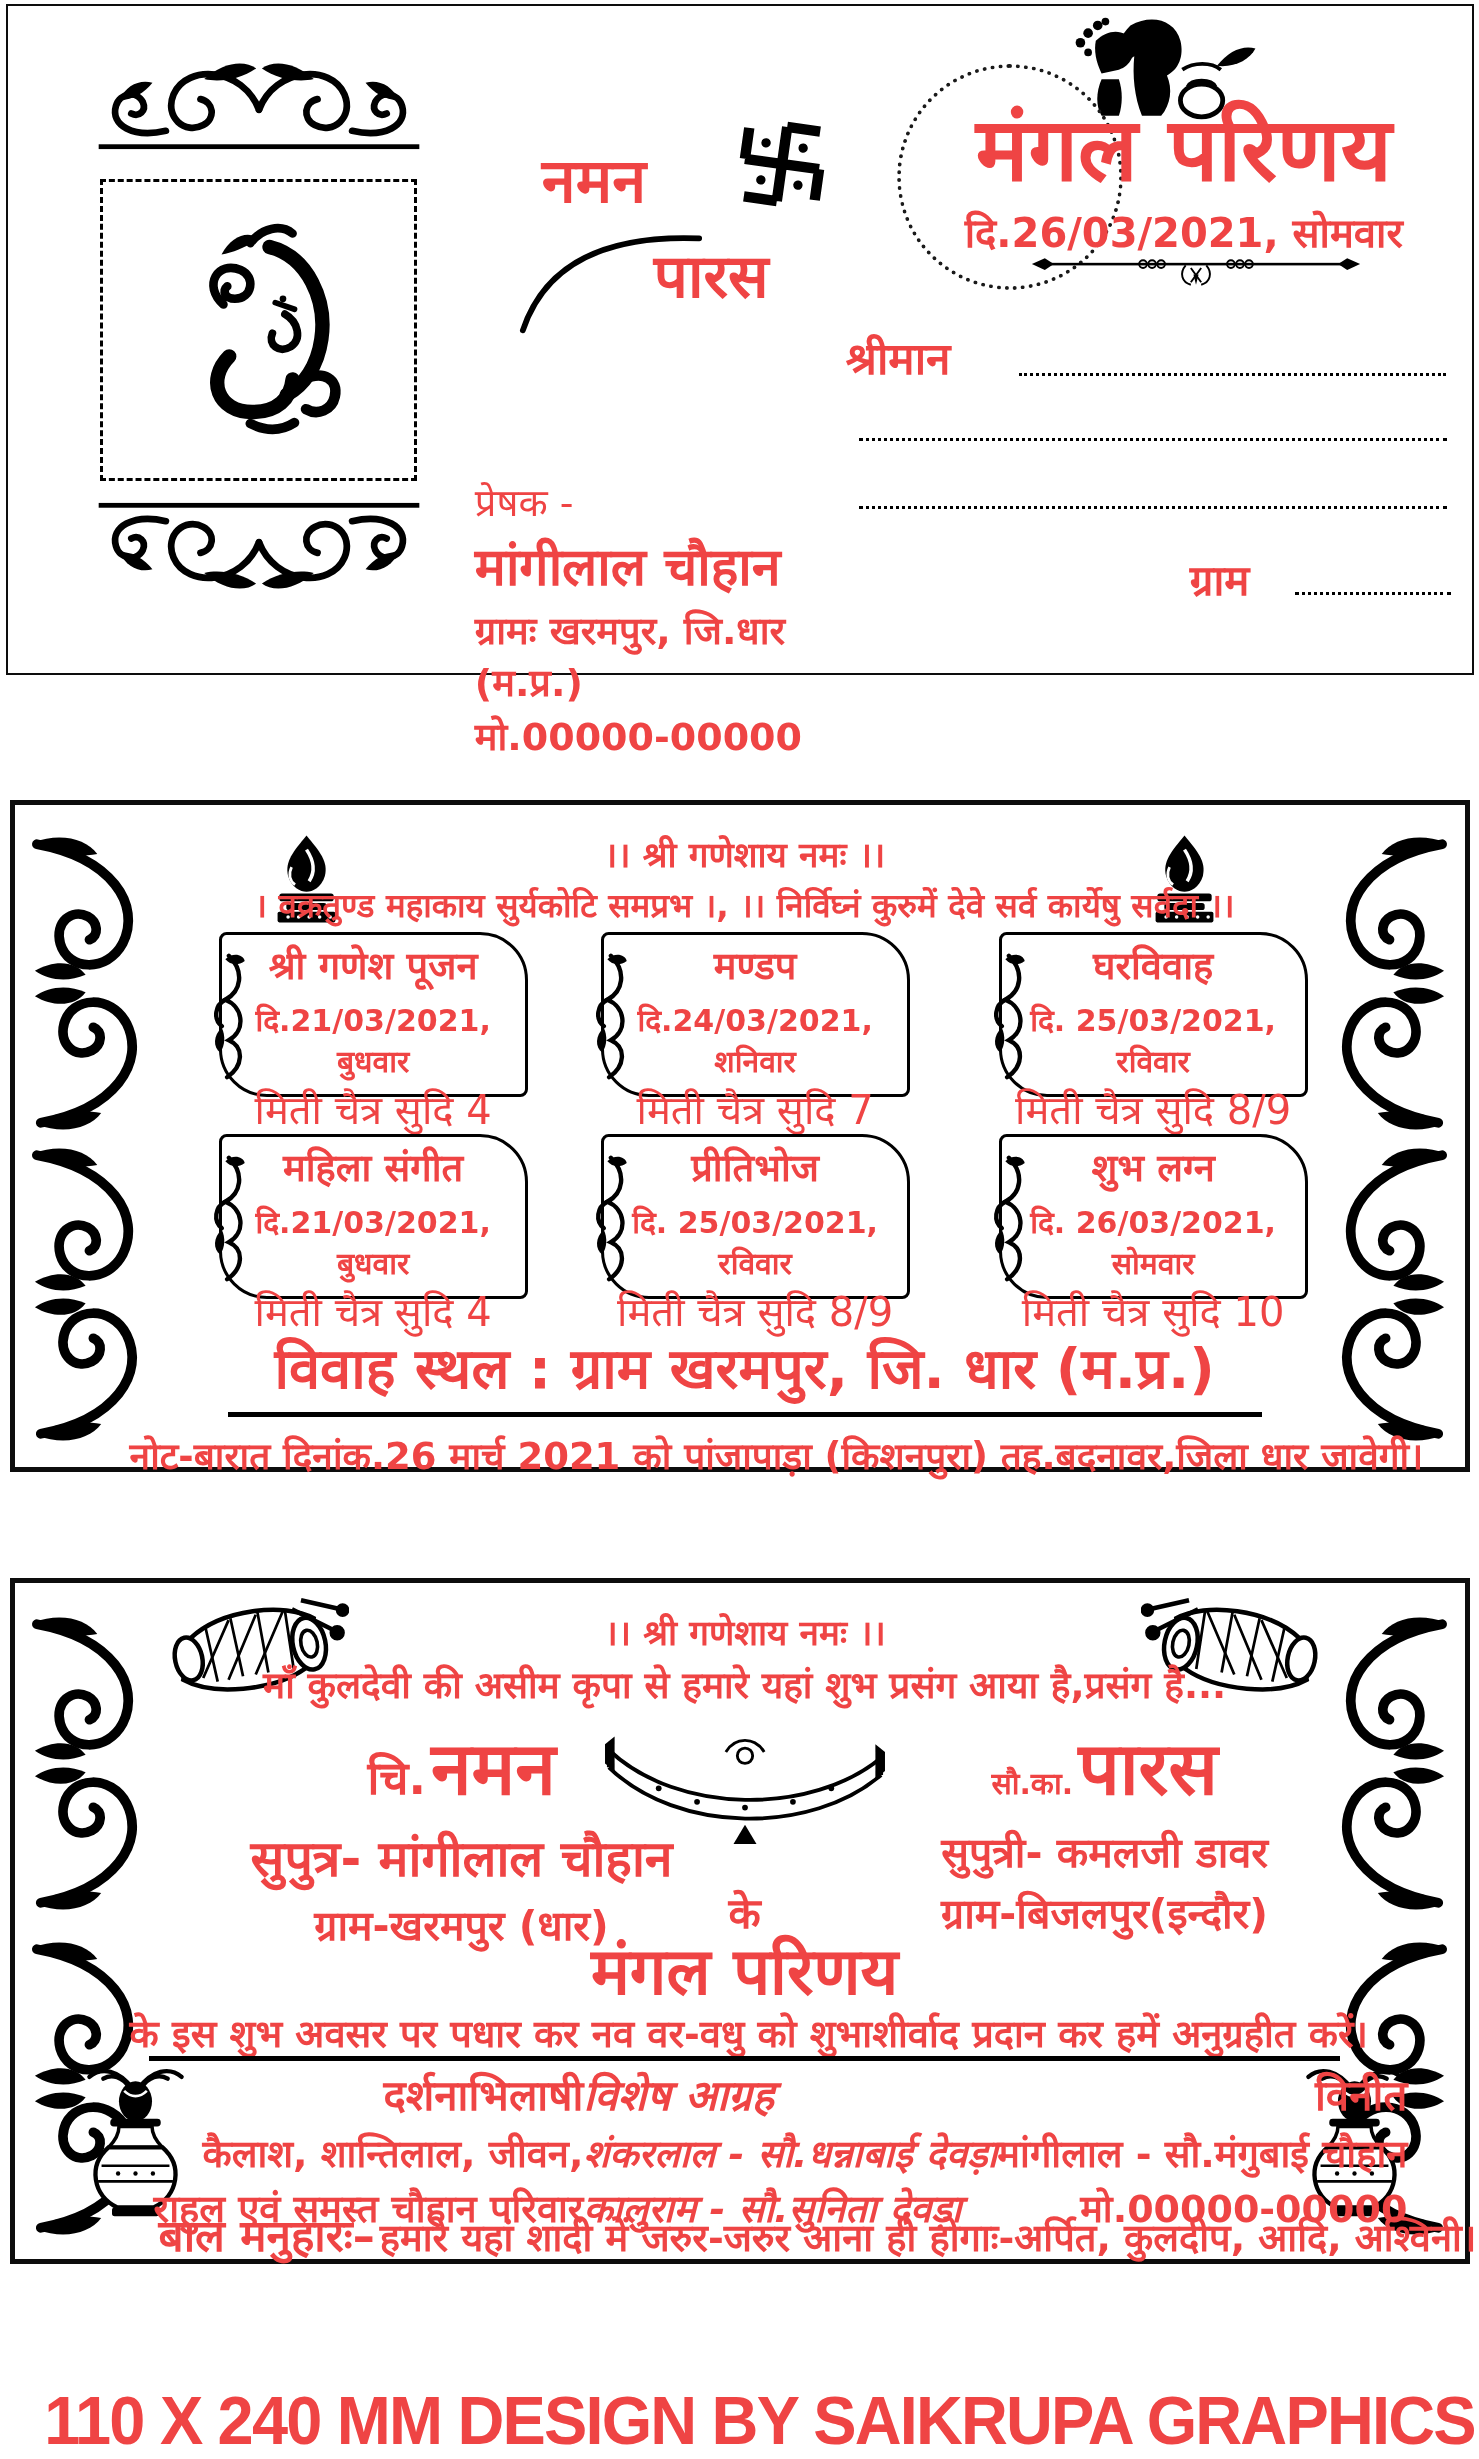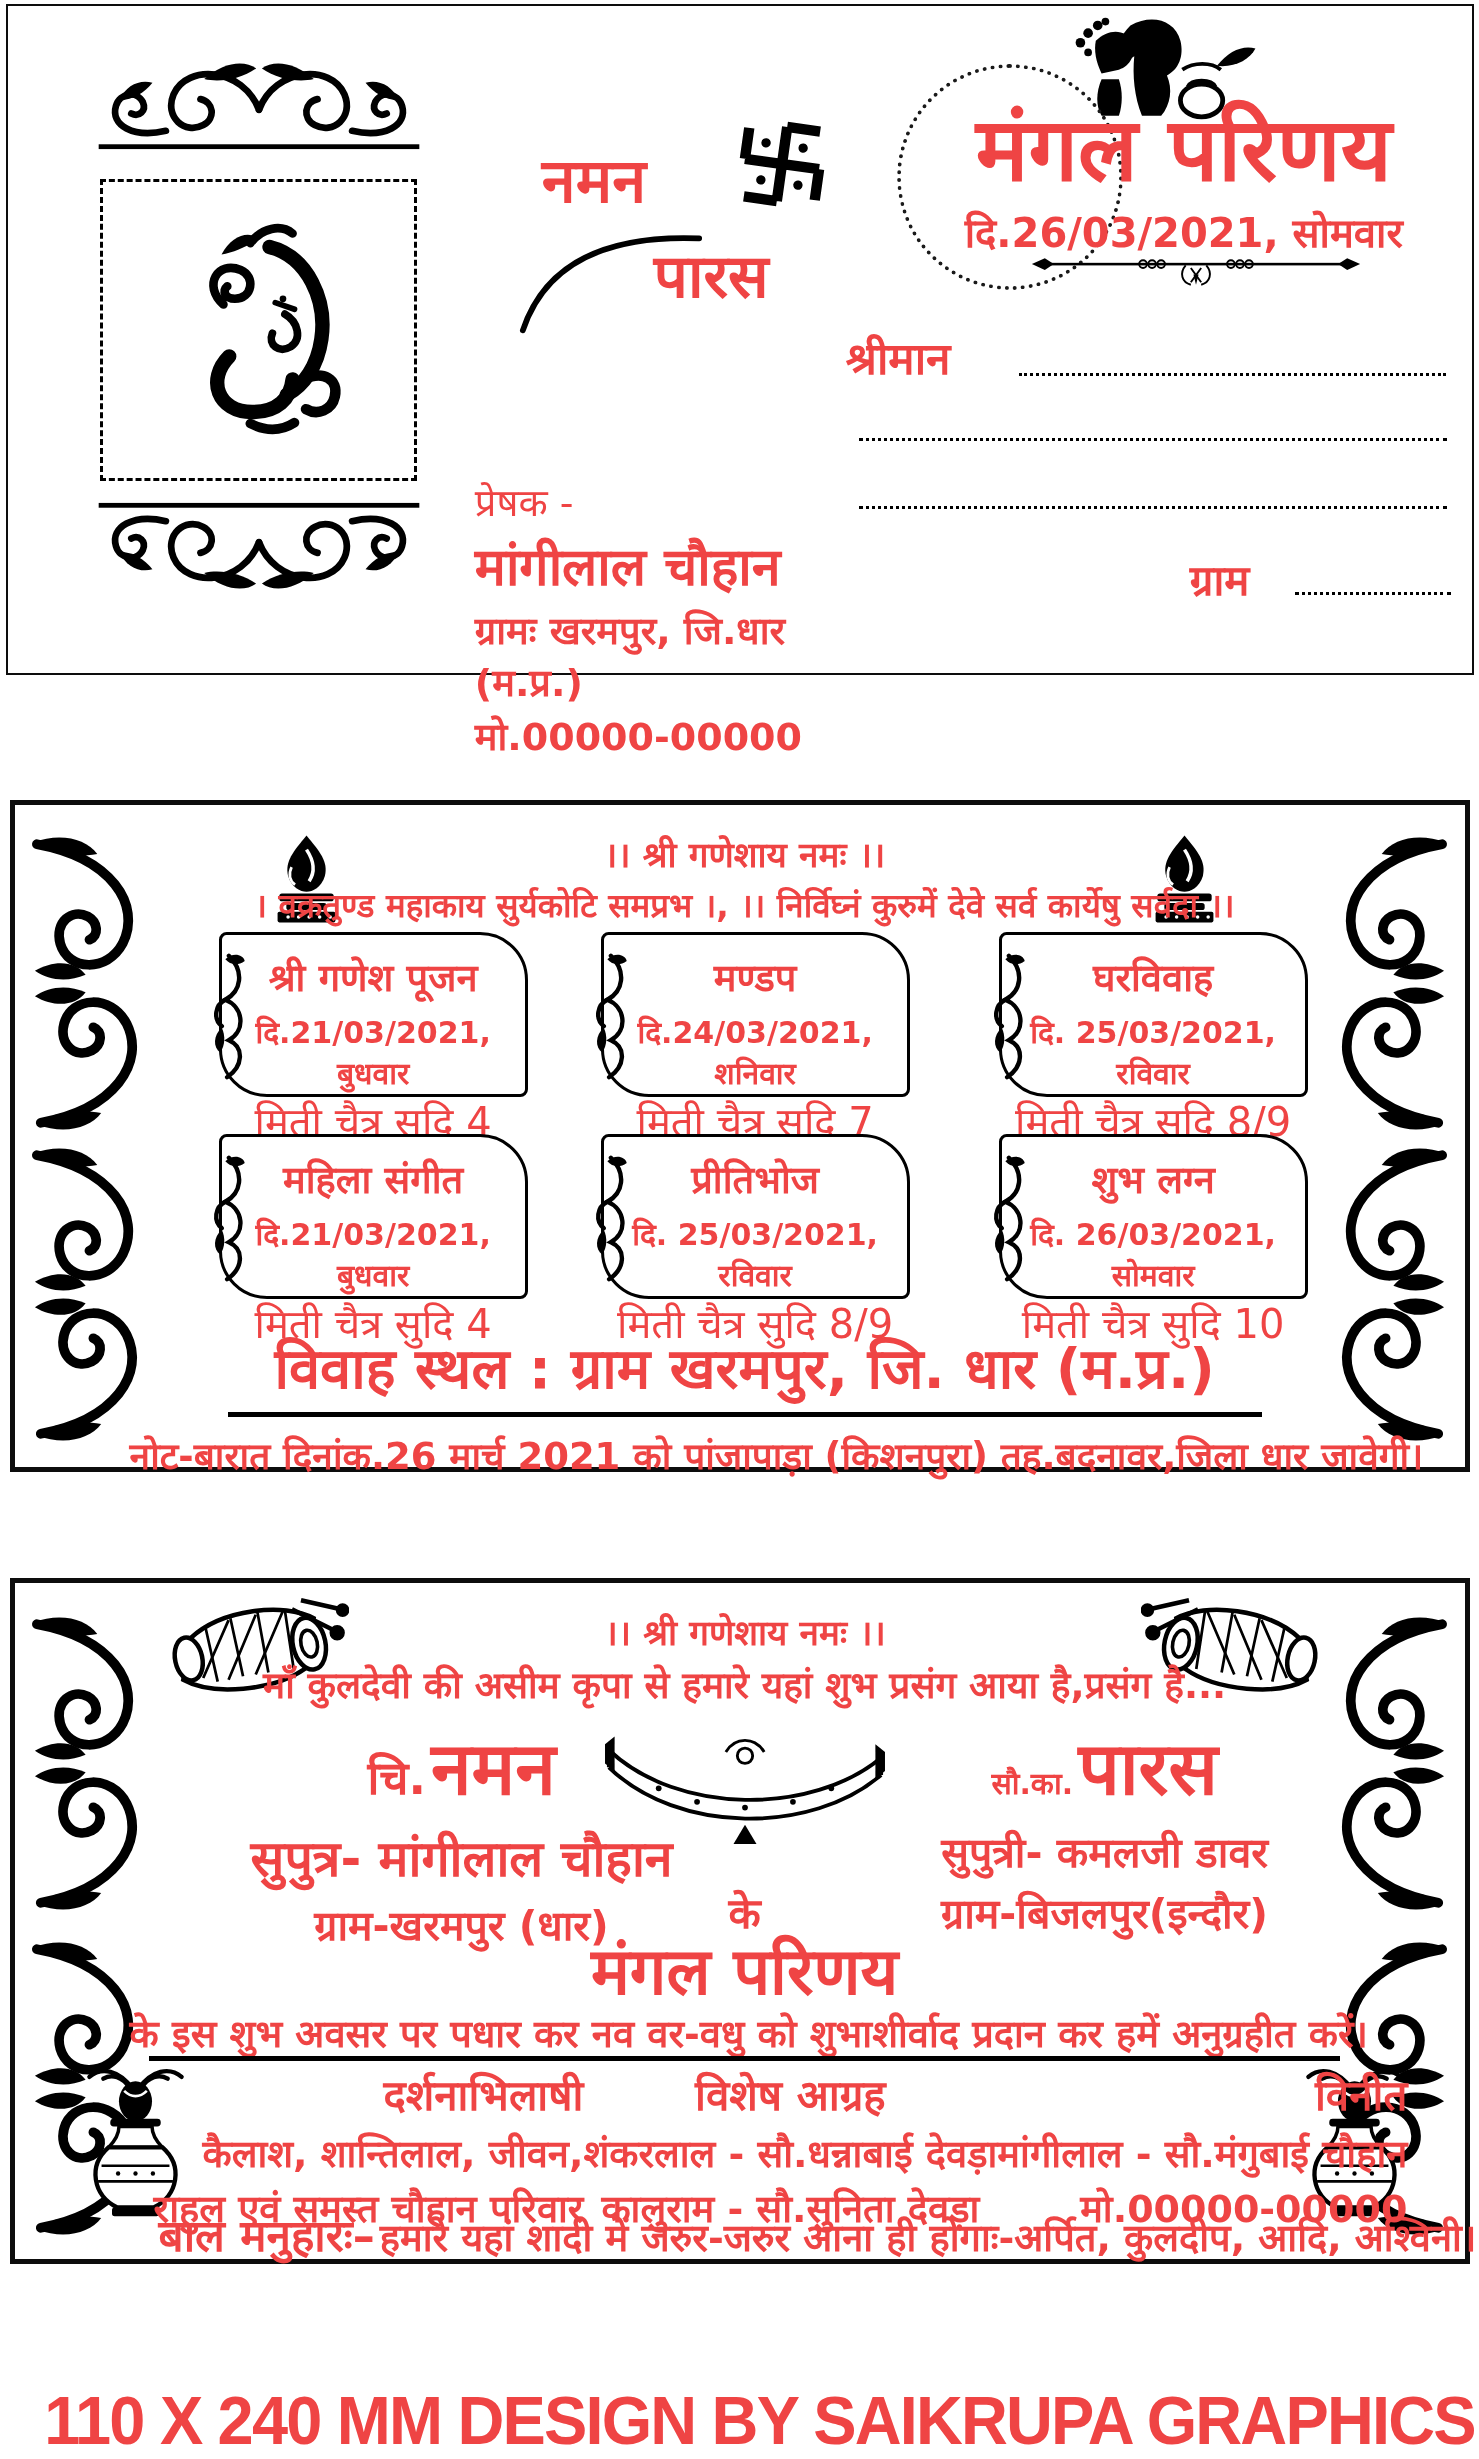"श्री गणेश पूजन" .event-box { padding-top: 23px -> 11px }
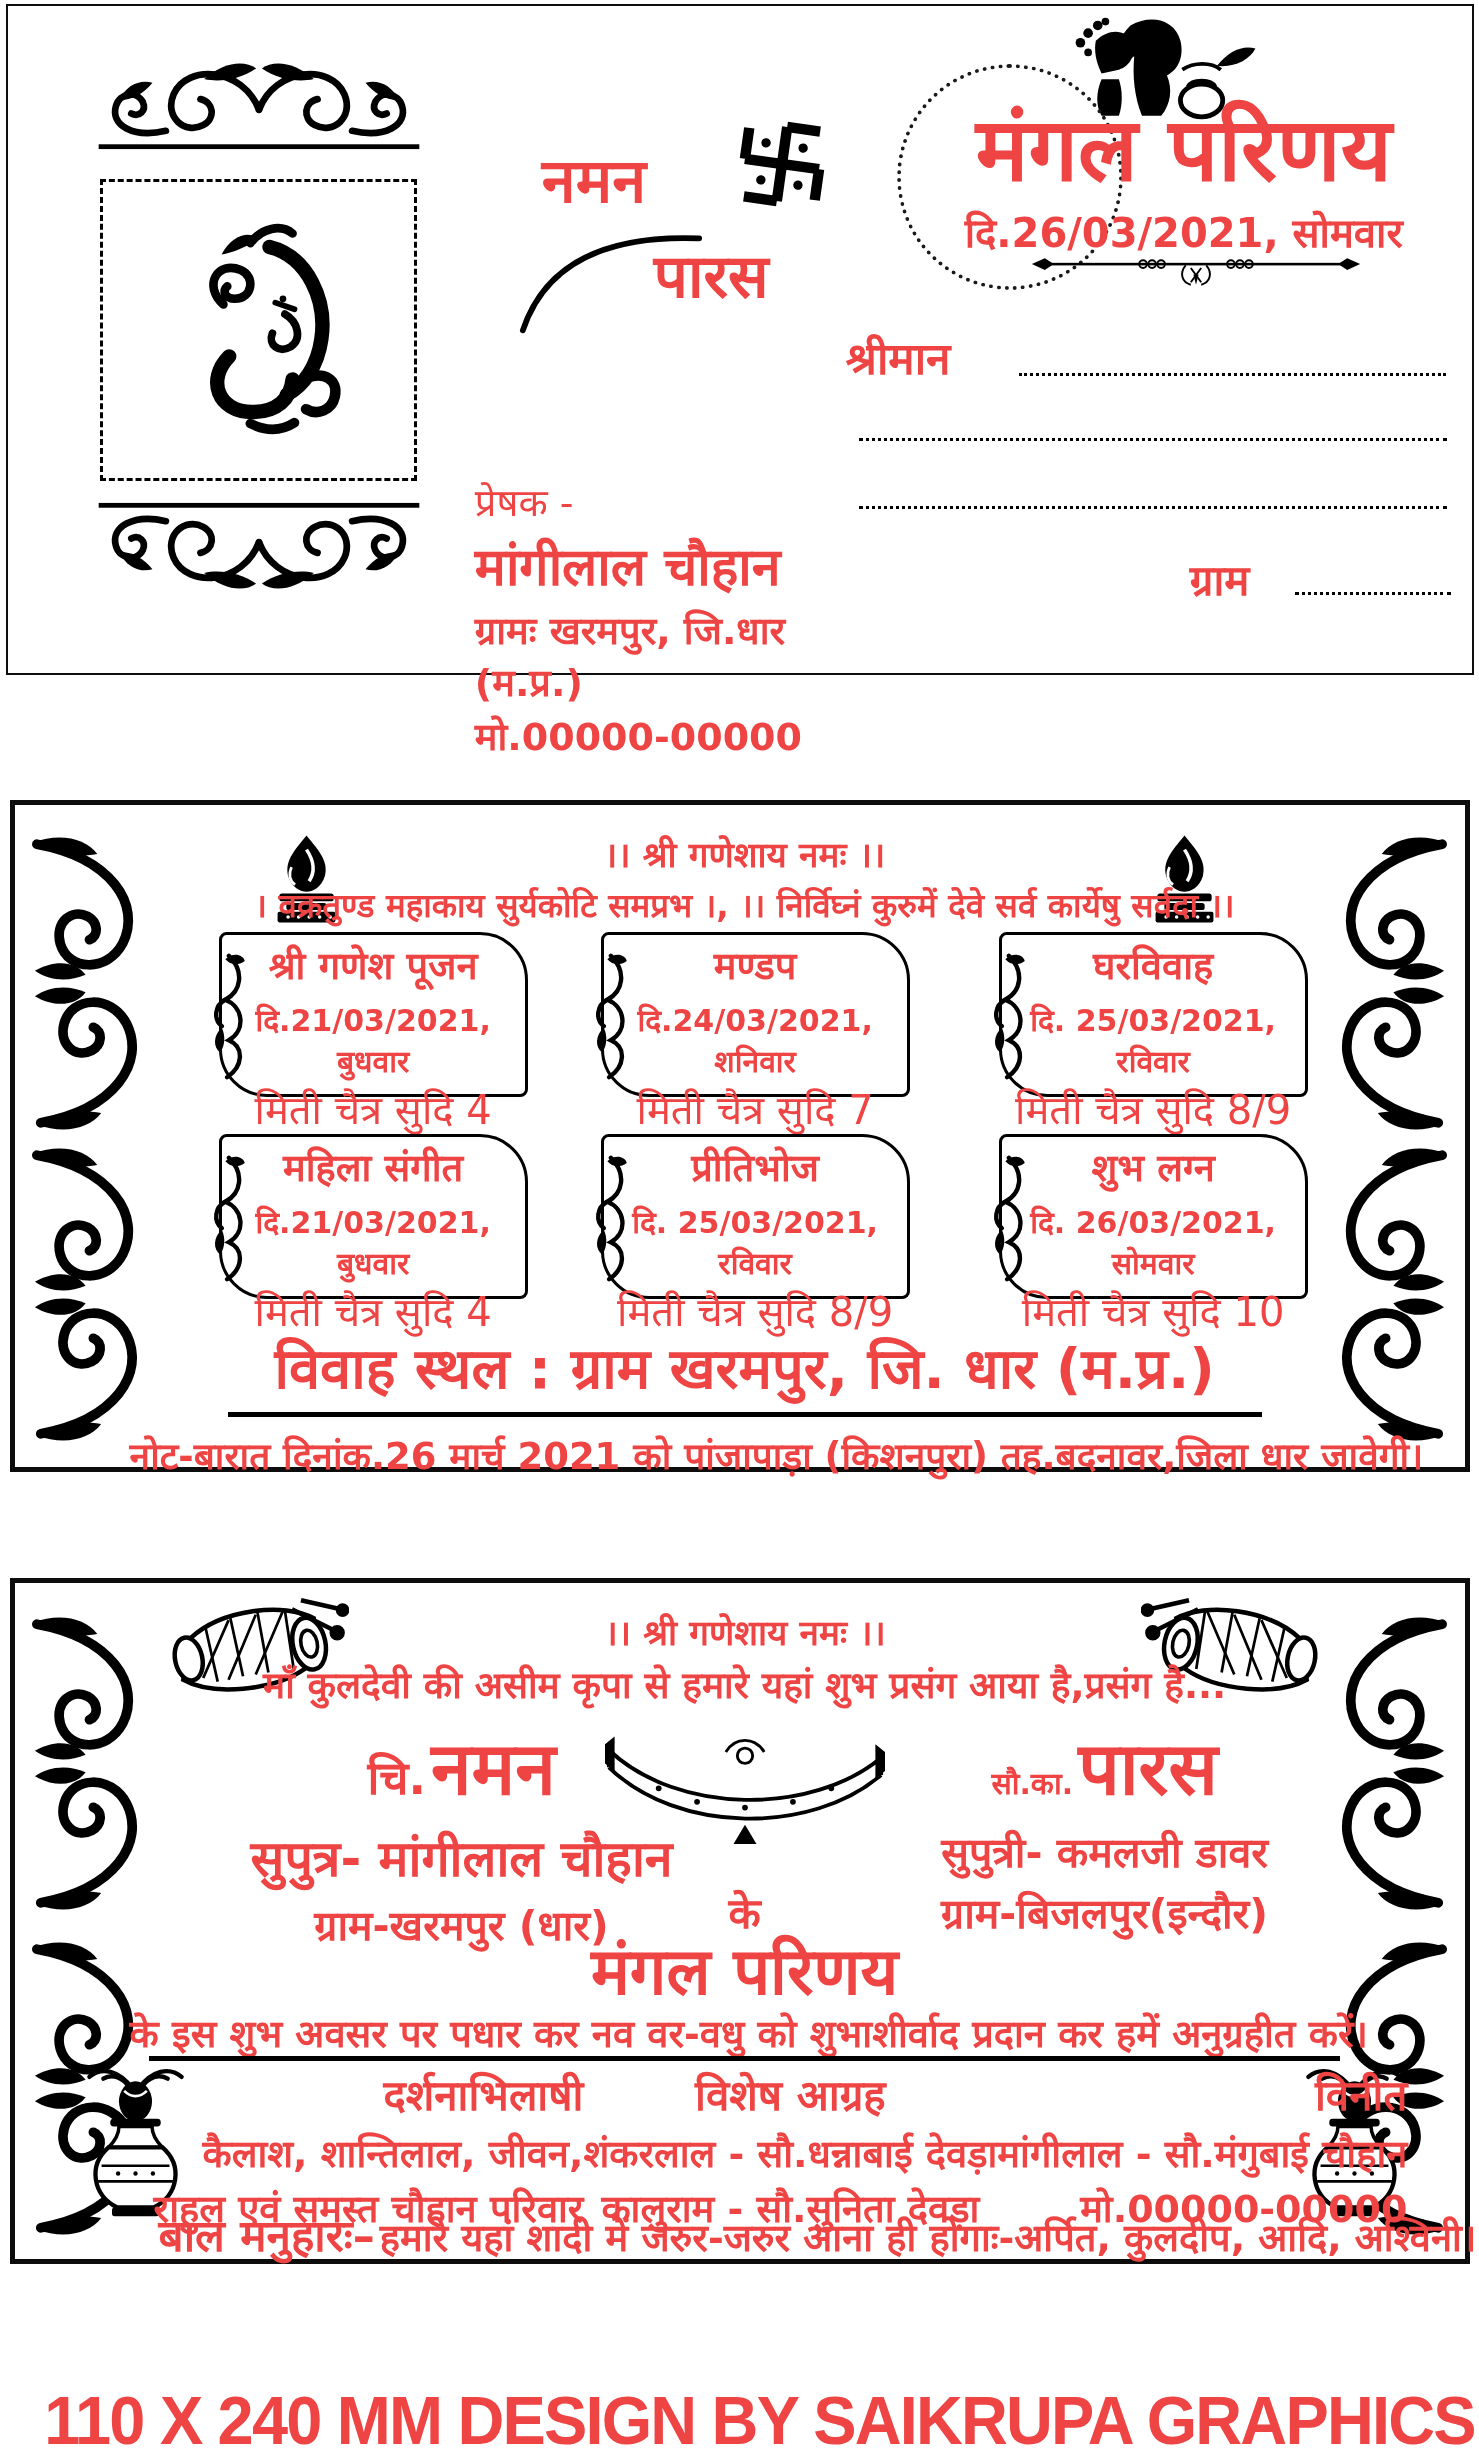"विशेष आग्रह" div { font-style: none -> italic; text-align: center -> none }
